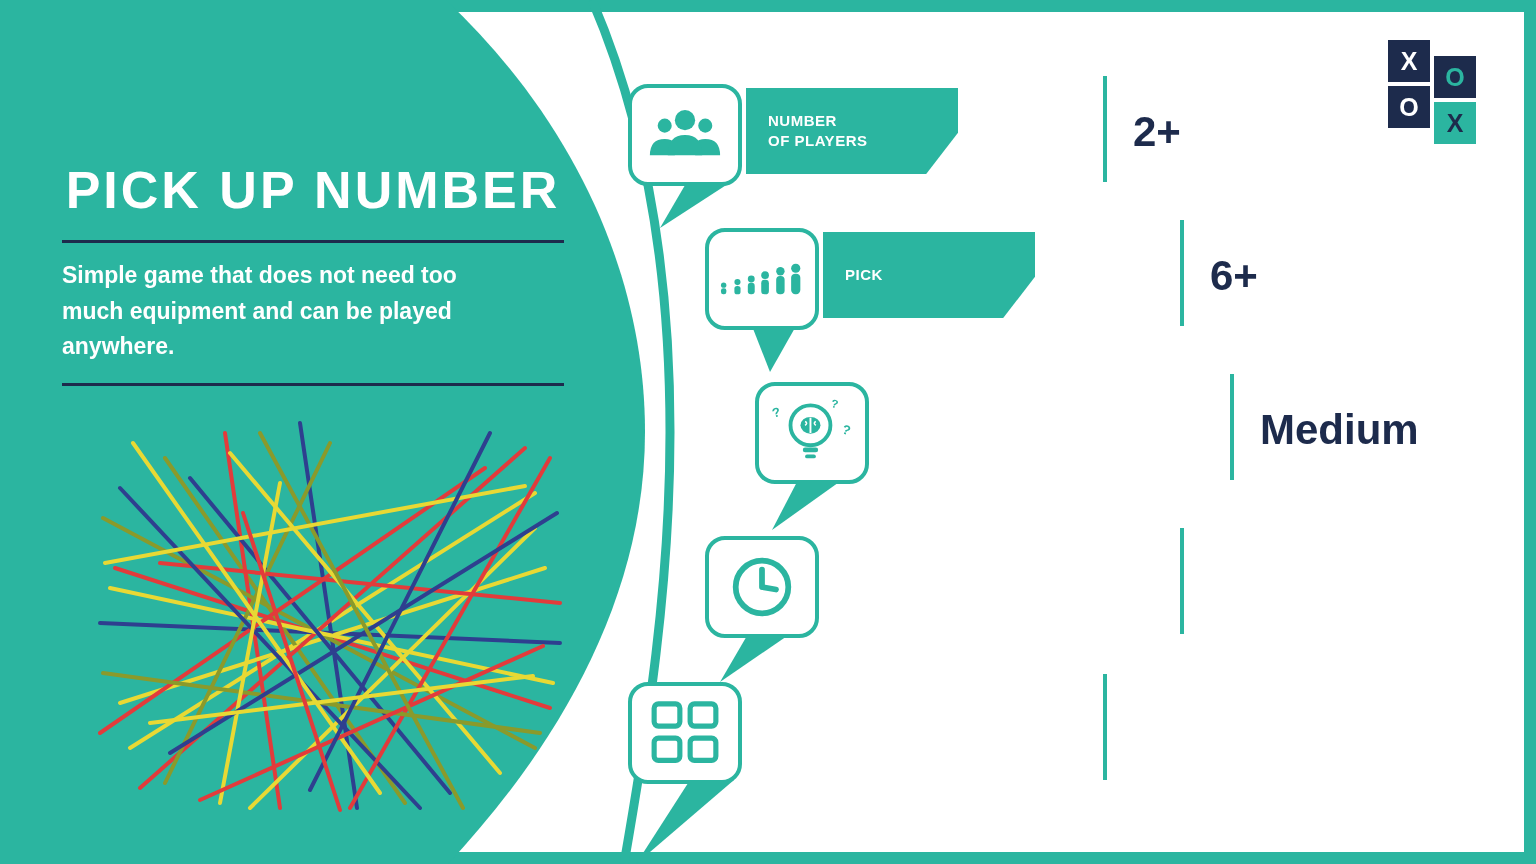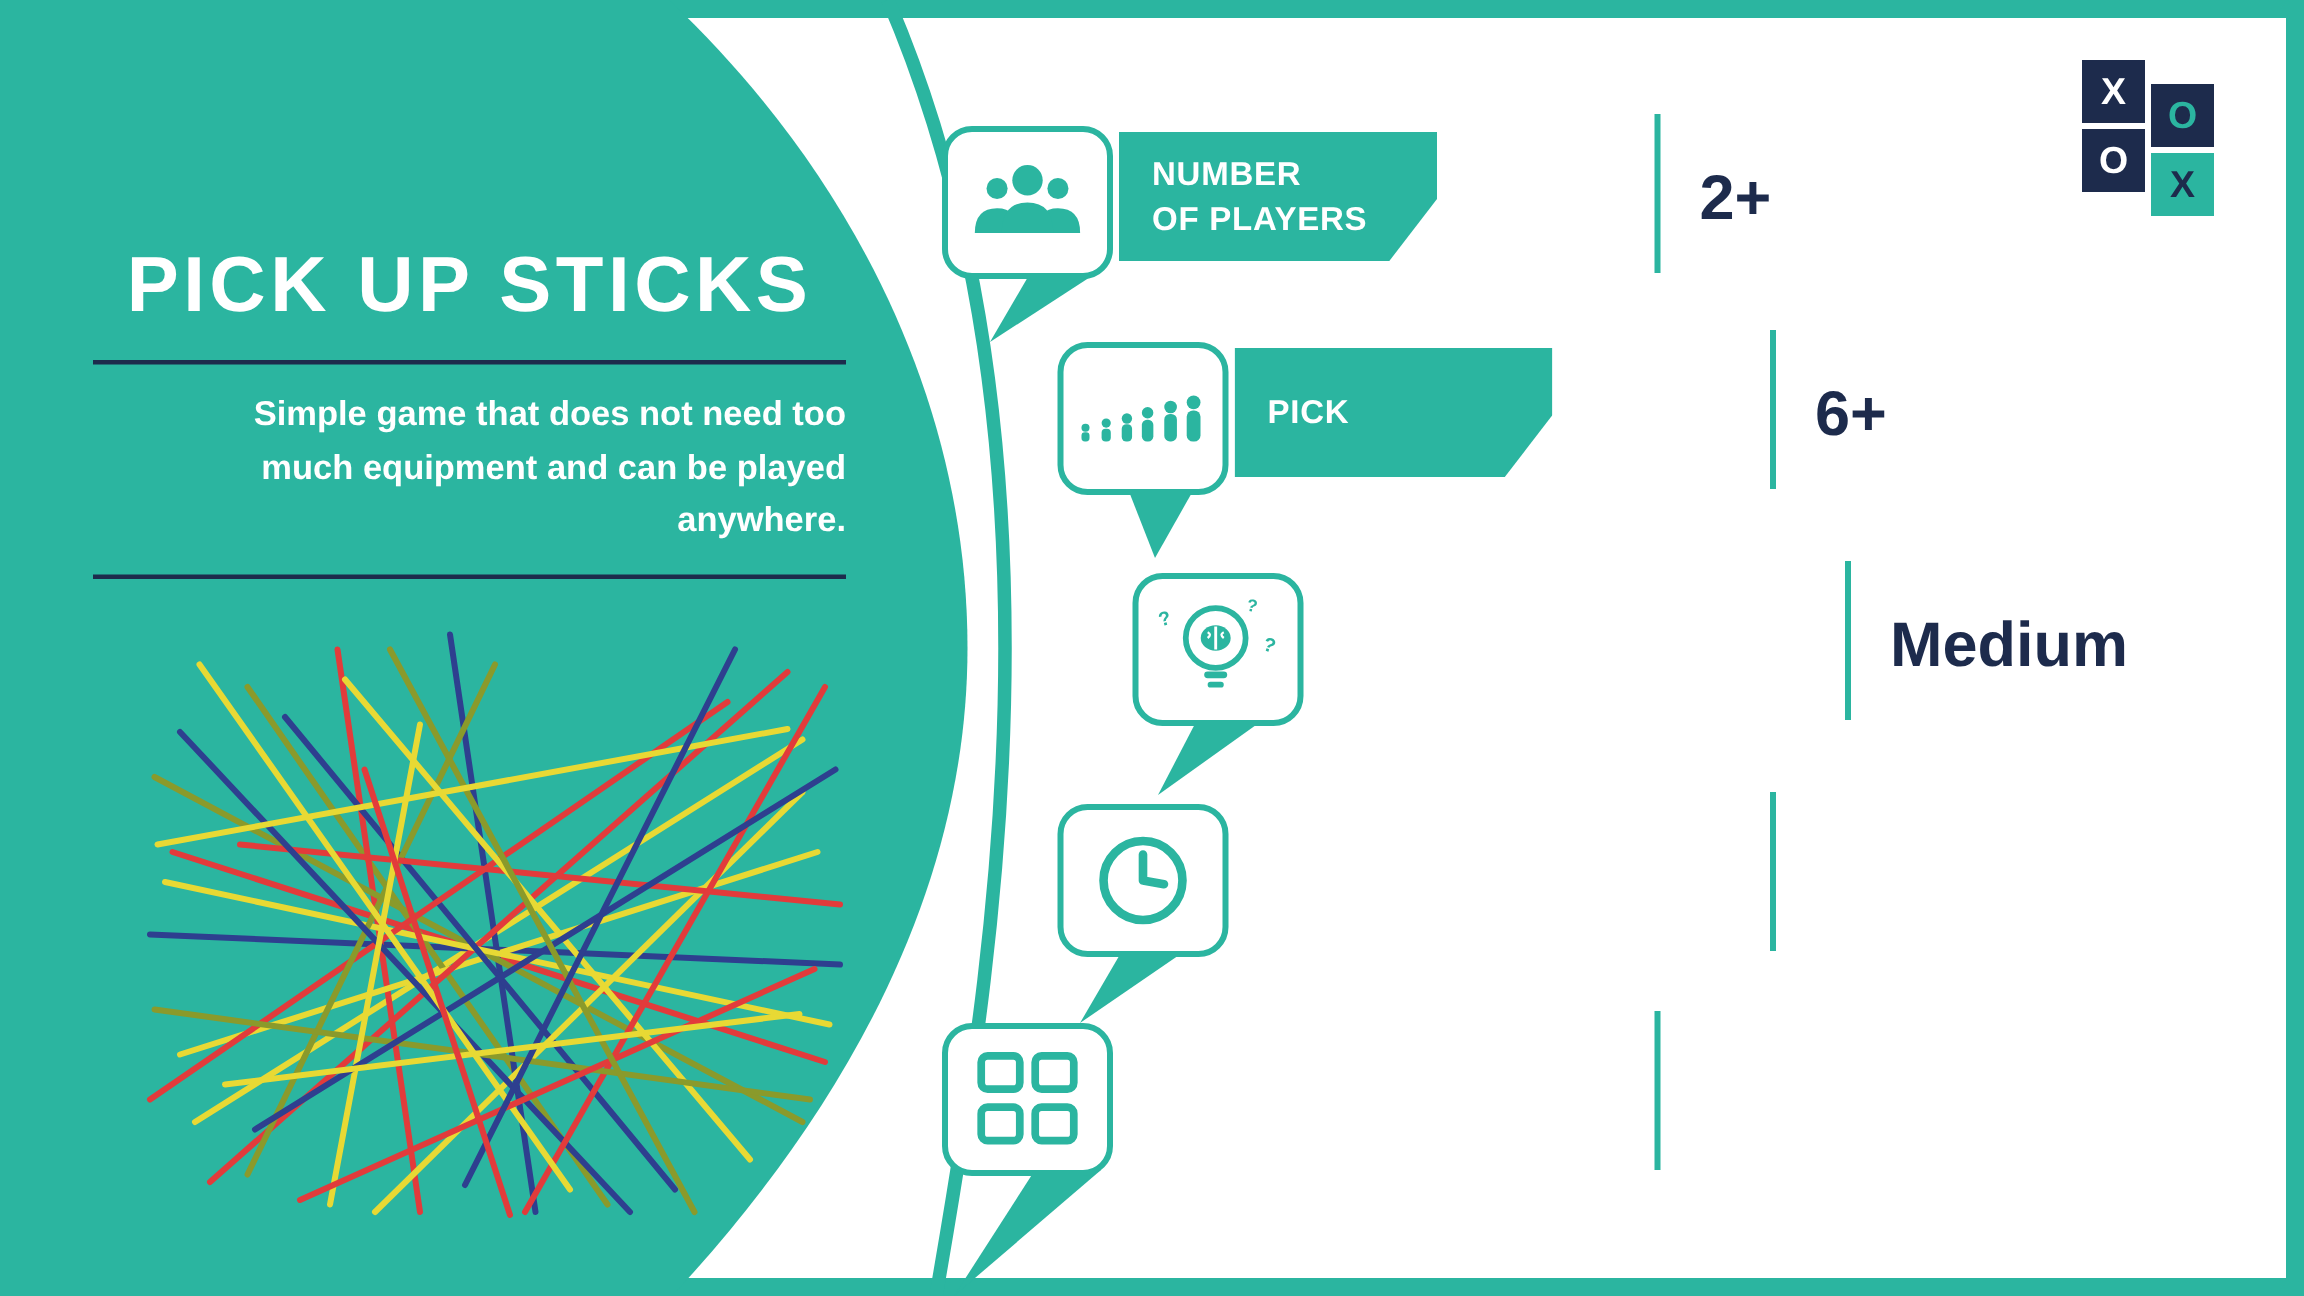"NUMBER" .label-box { font-size: 22px -> 15px }
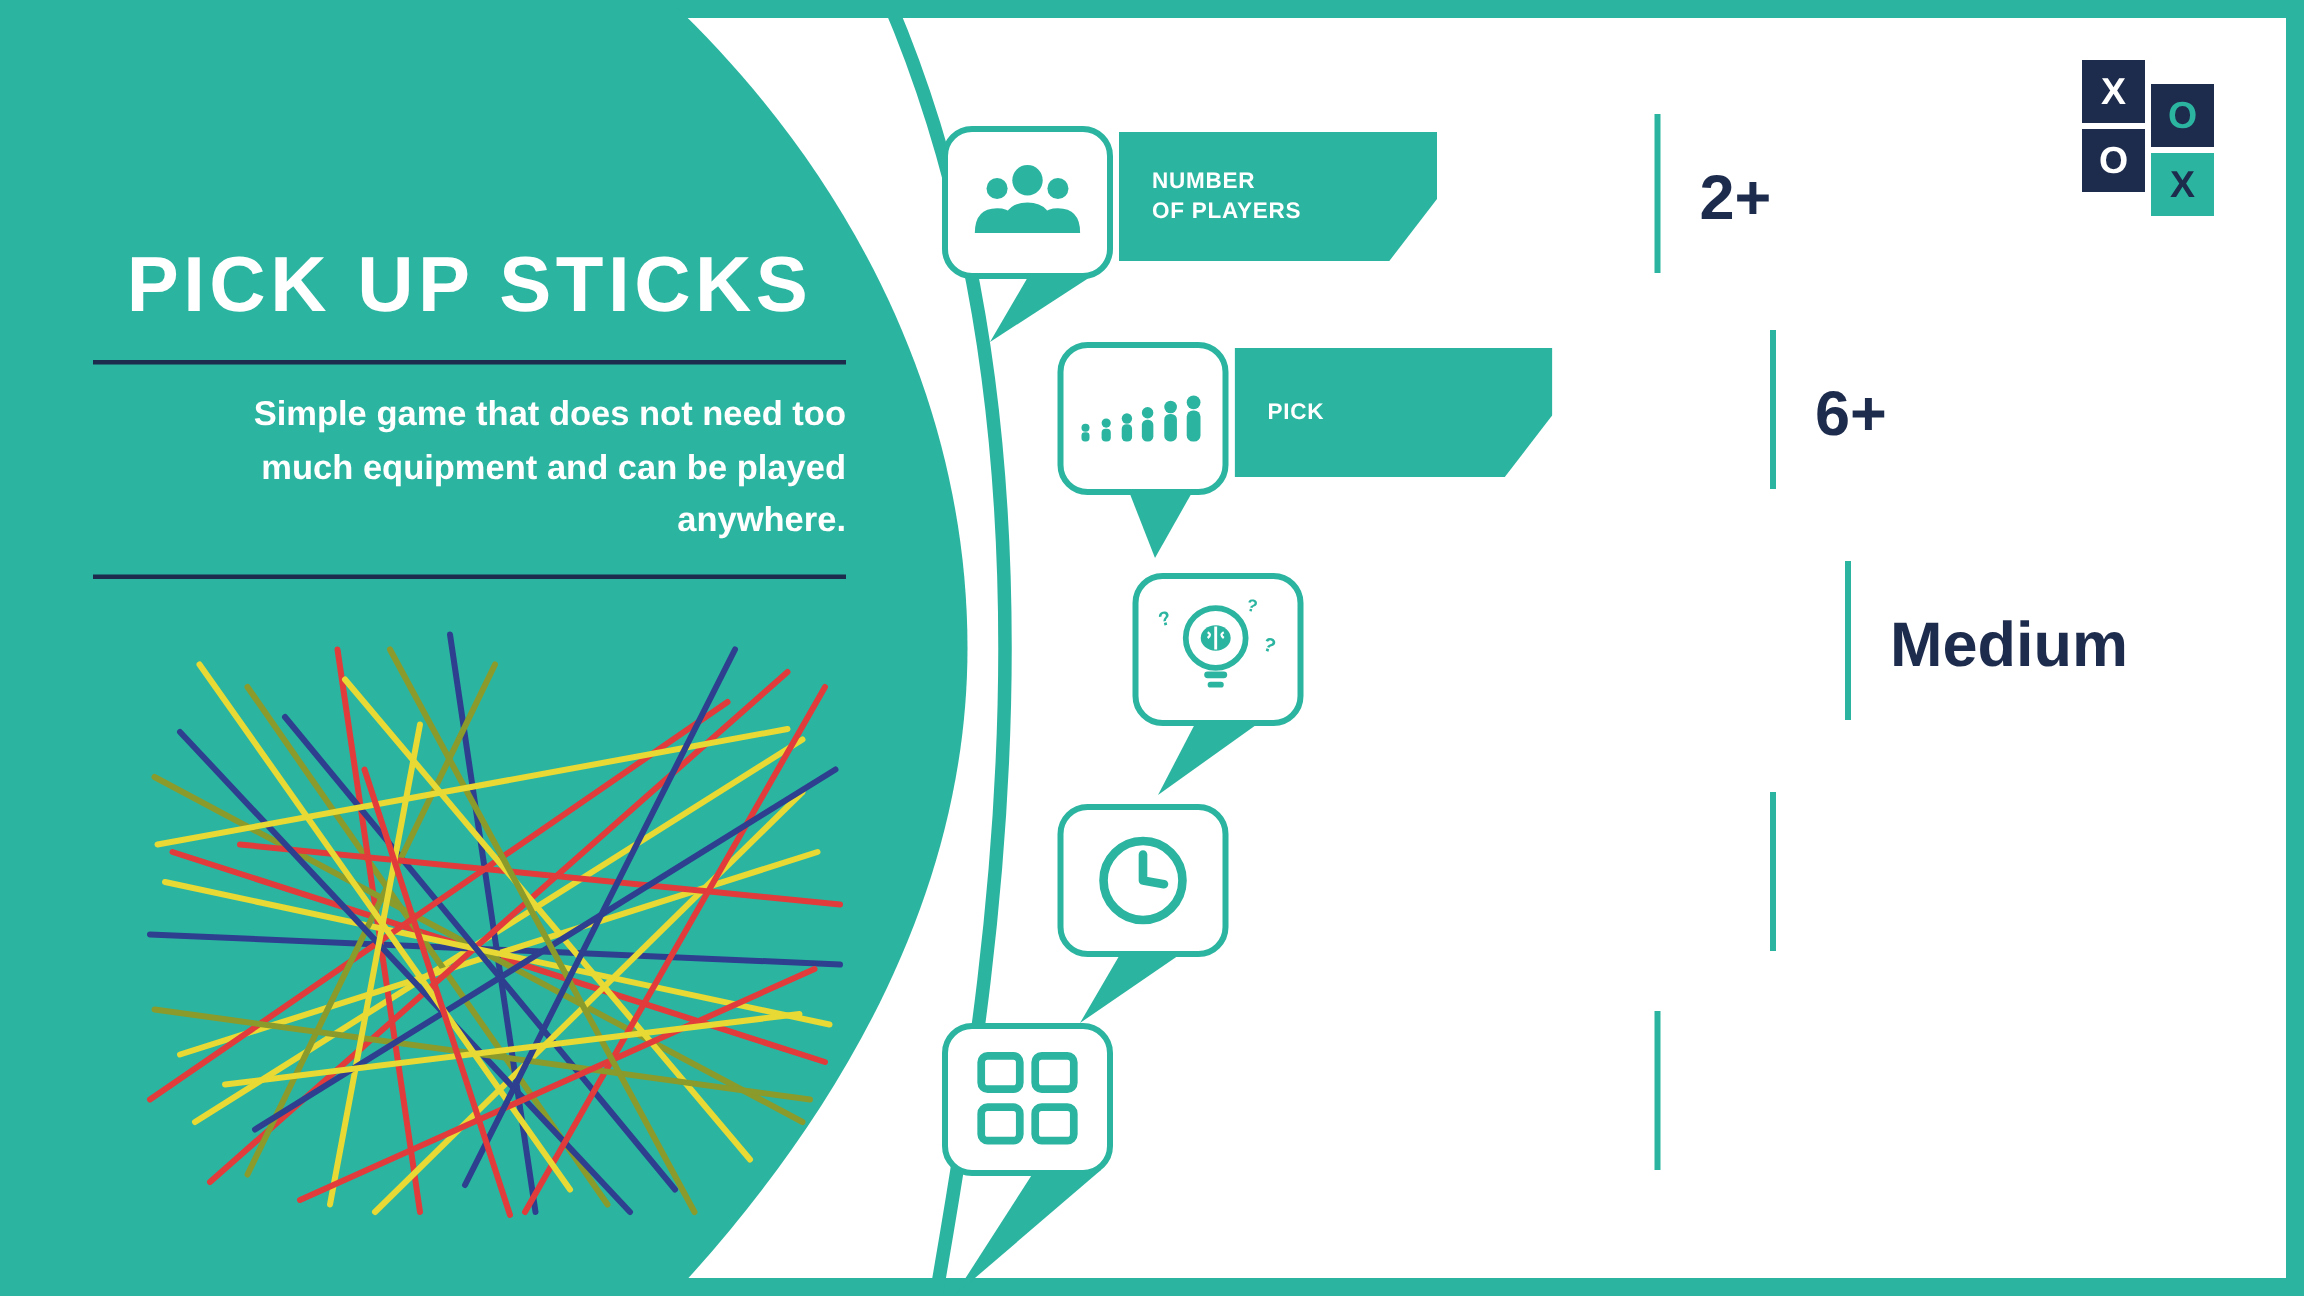"PICK UP STICKS" div.title { text: STICKS -> NUMBER }
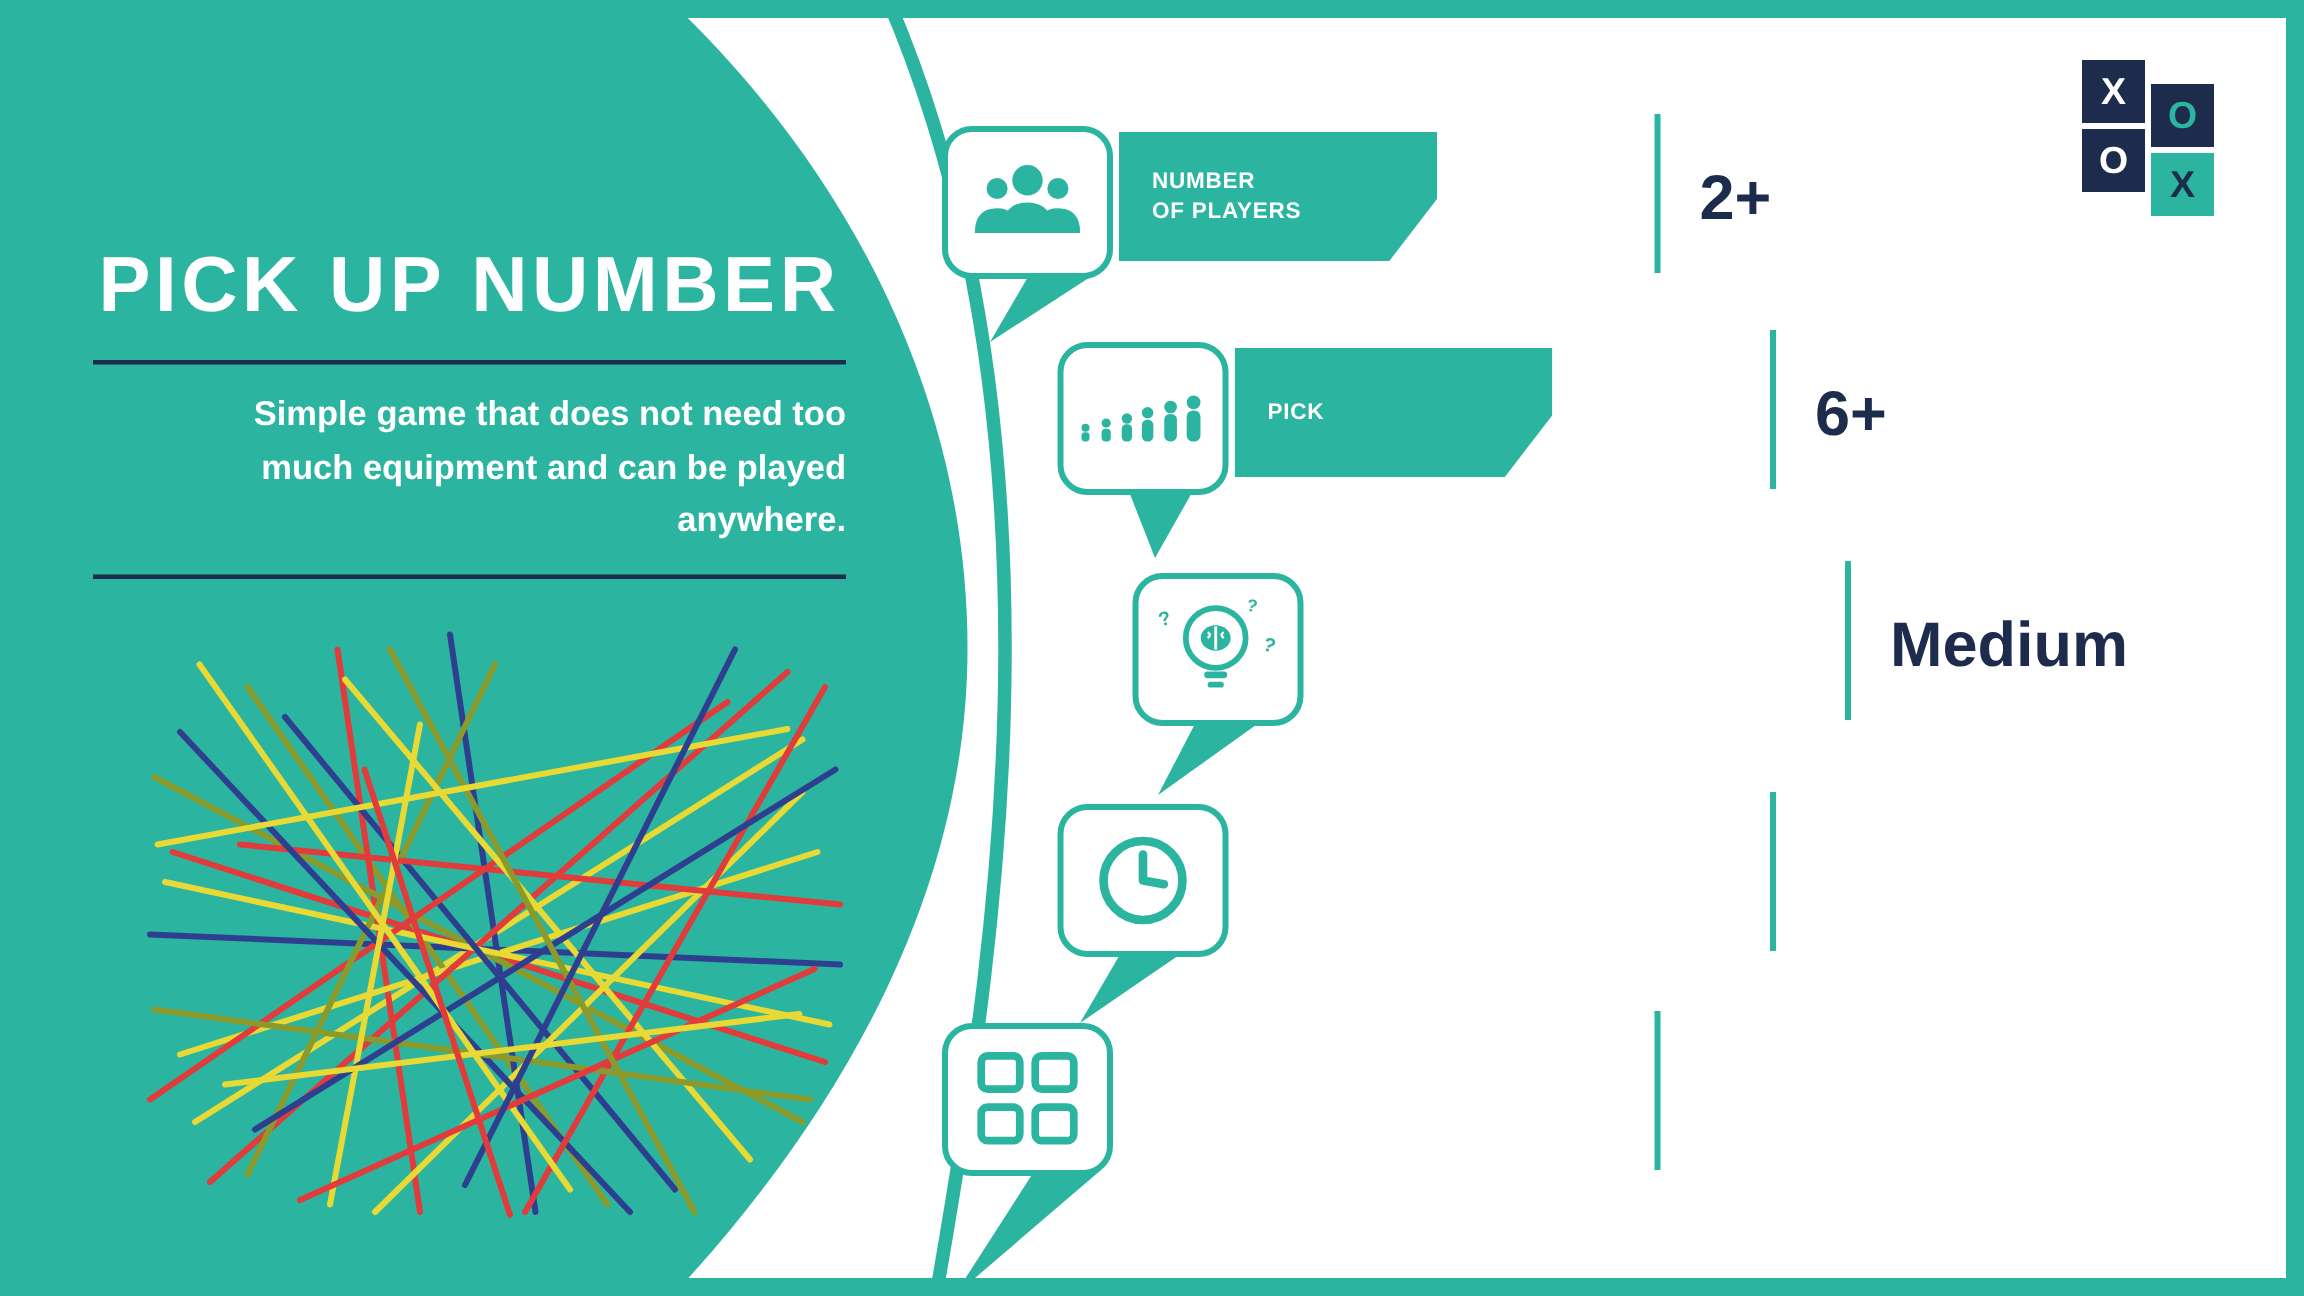"Simple game that does not" .description { text-align: right -> left }
